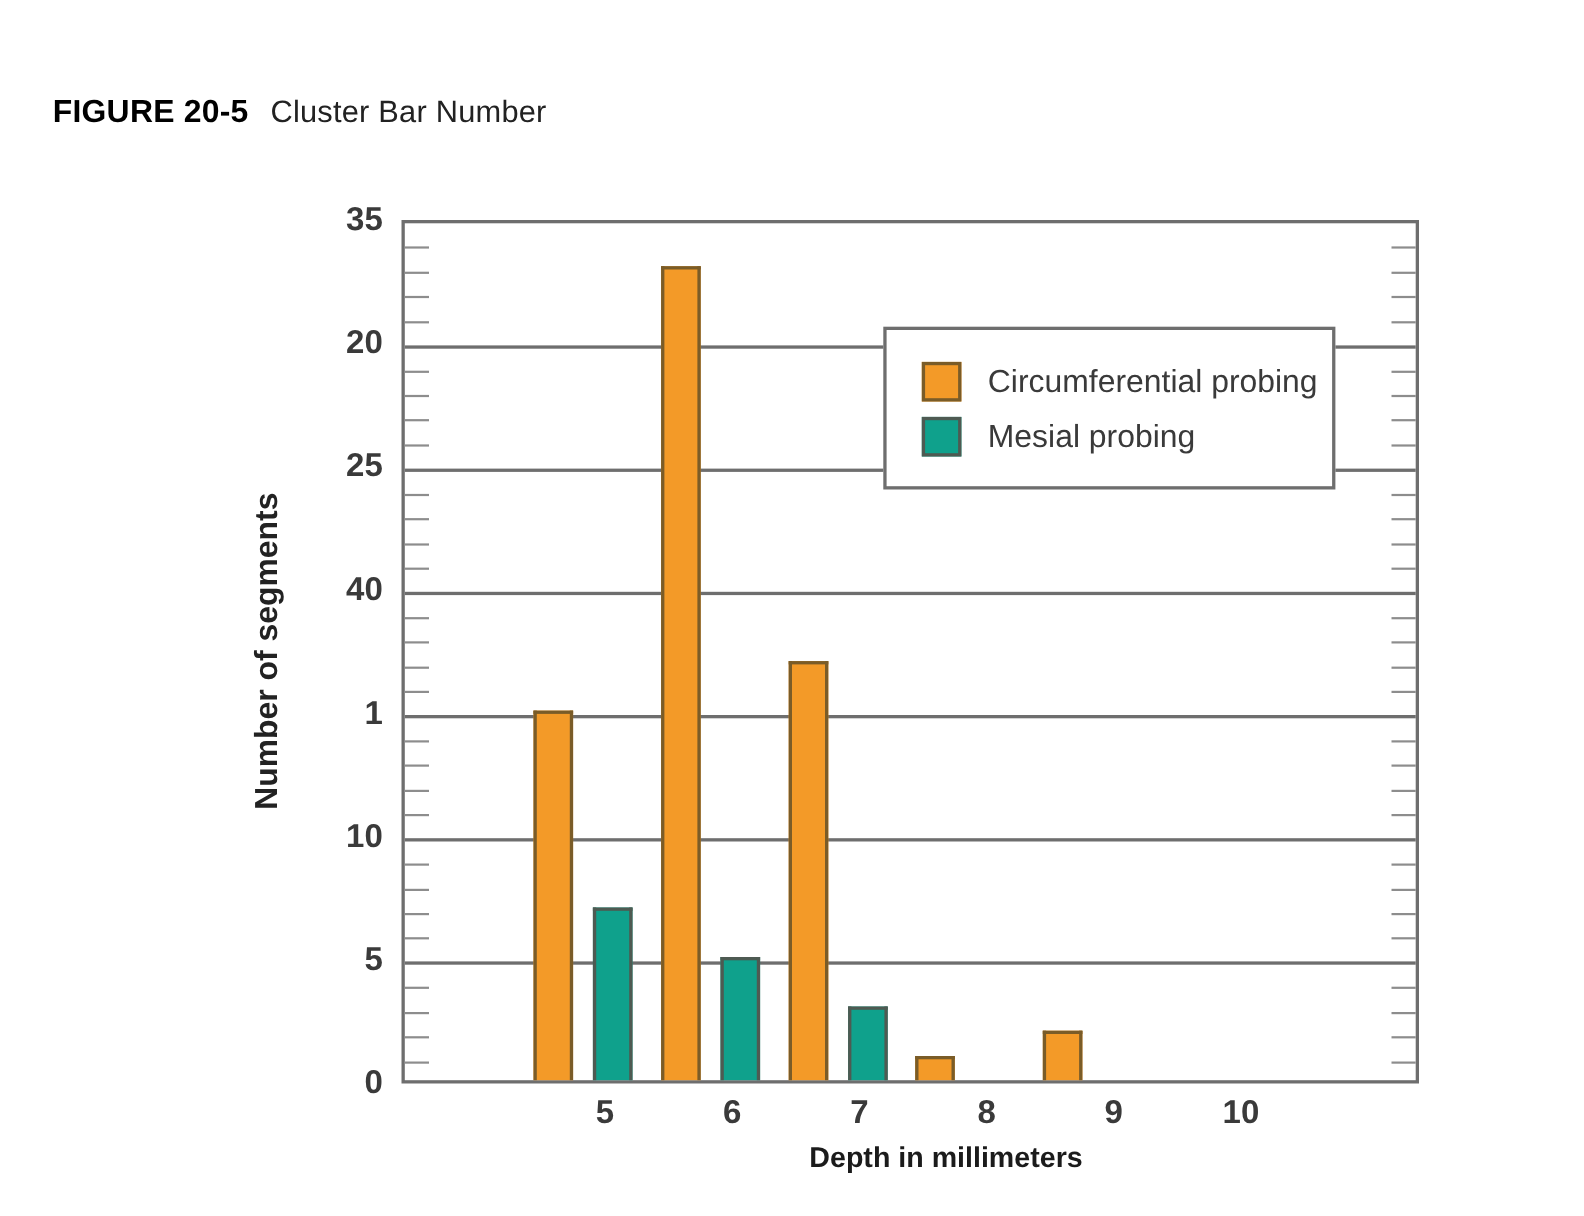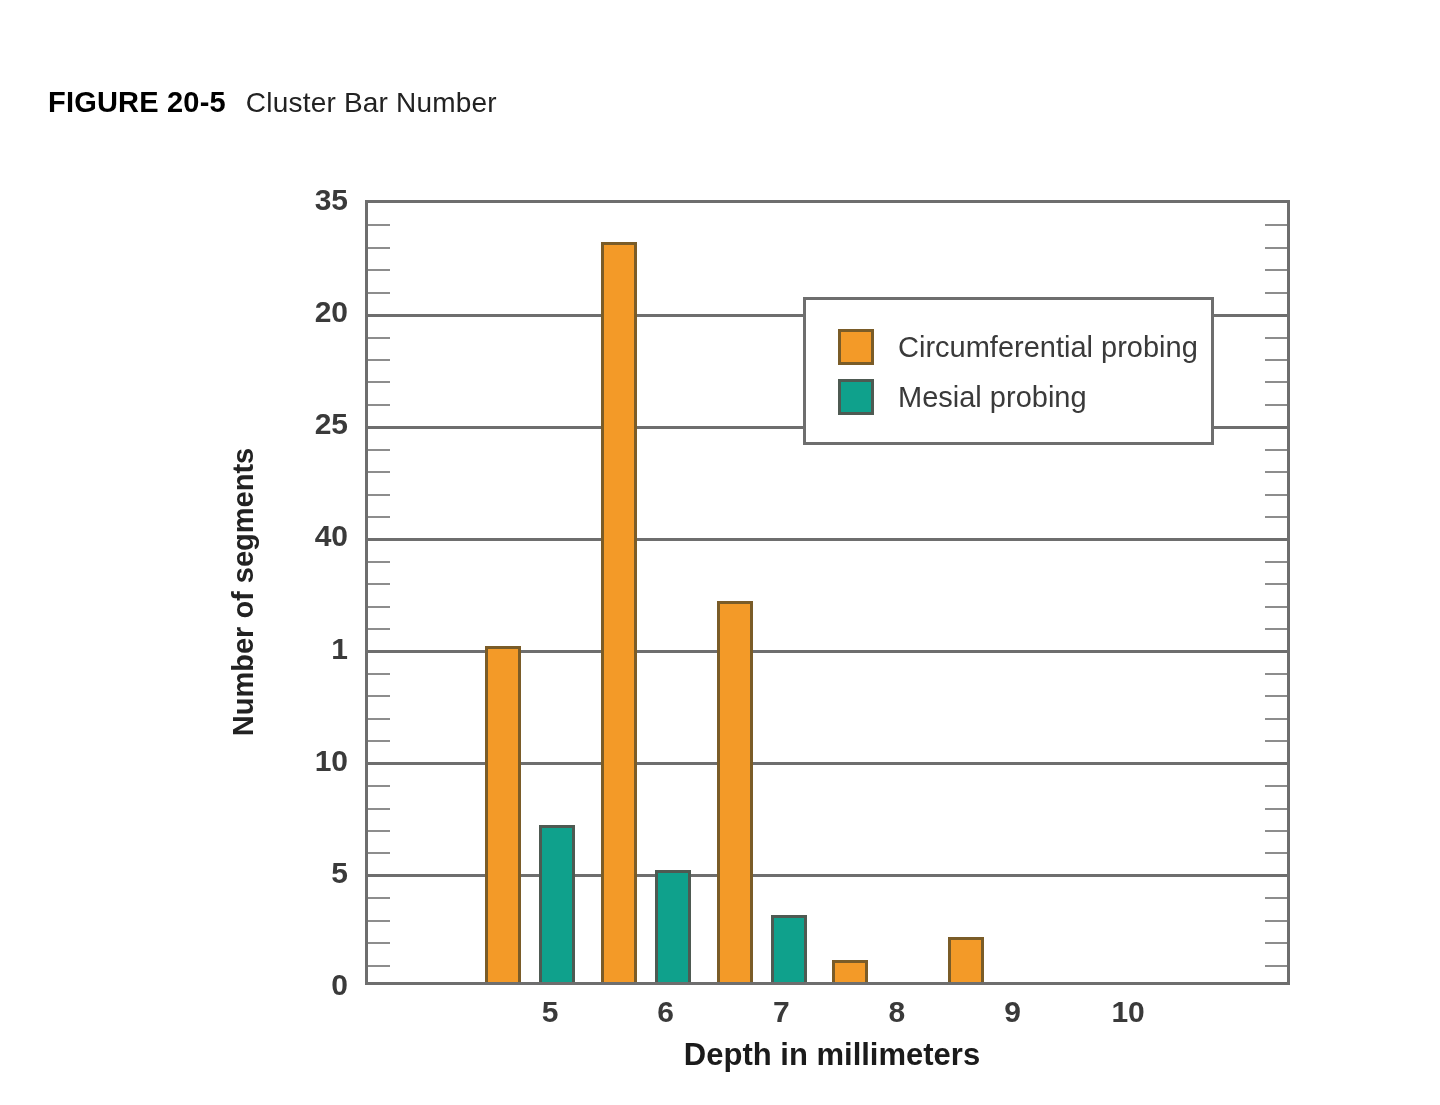"Depth in millimeters" #x-axis-title { font-size: 31px -> 26px; left: 832px -> 860px }
